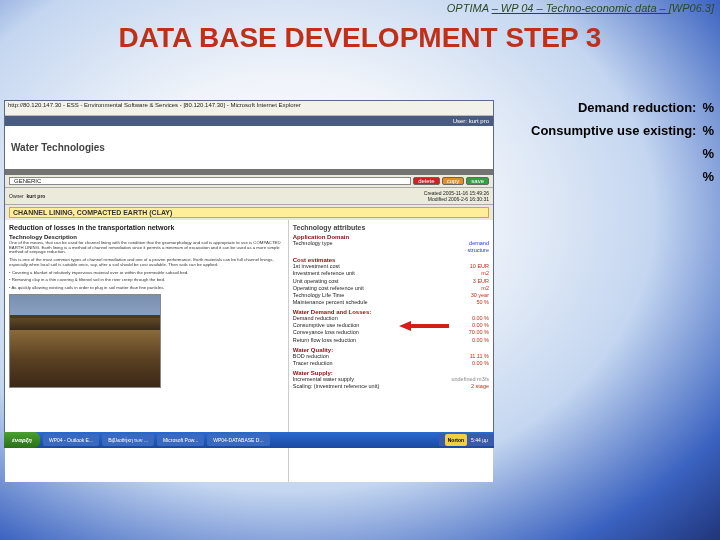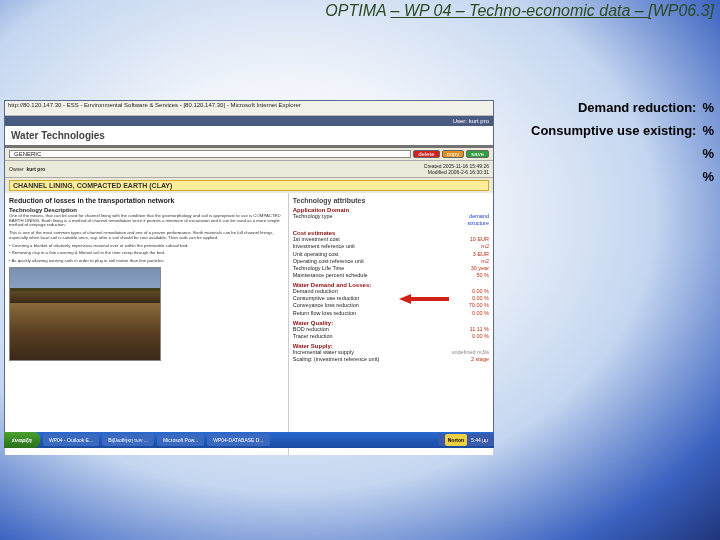"OPTIMA – WP 04 –" .header-note { font-size: 16px -> 11px }
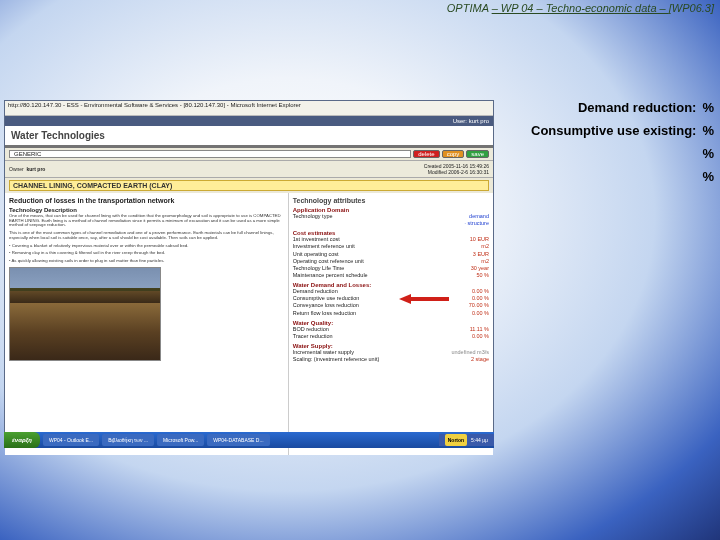"DATA BASE DEVELOPMENT STEP 3" div.title { html: none -> <div>DATA BASE DEVELOPMENT STEP 3</div> }
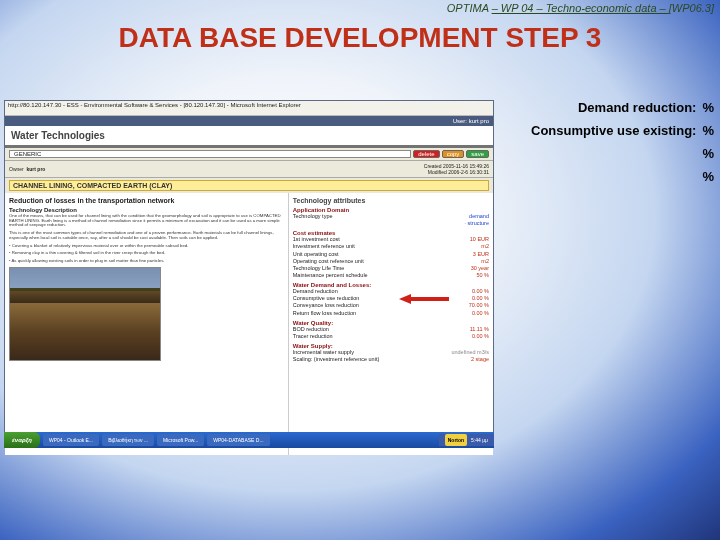"Water Technologies" .shot .heading { border-bottom: 3px solid #737373 -> 6px solid #737373; padding: 4px 6px -> 16px 6px }
